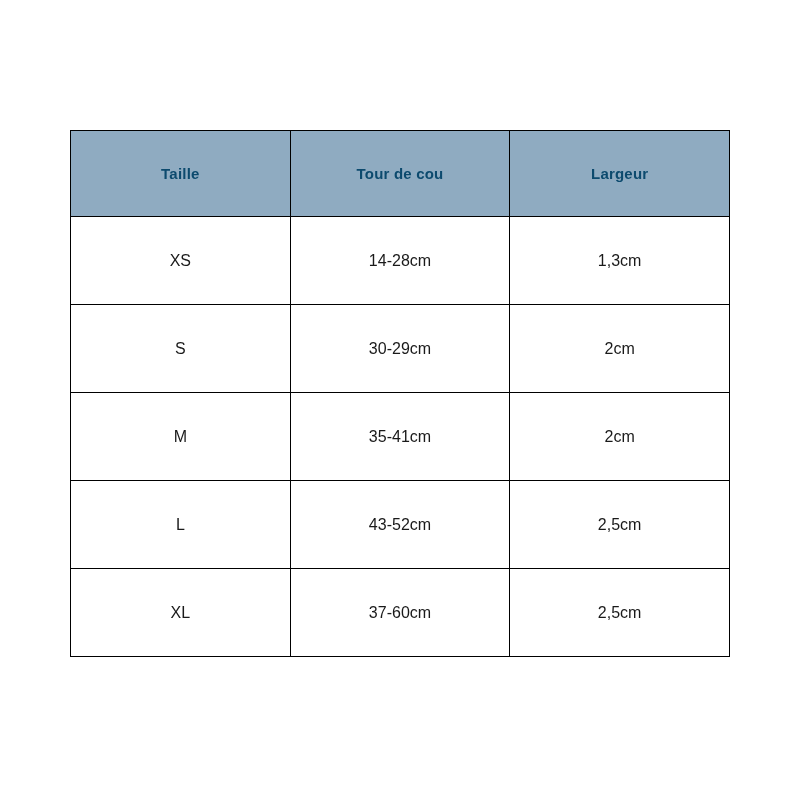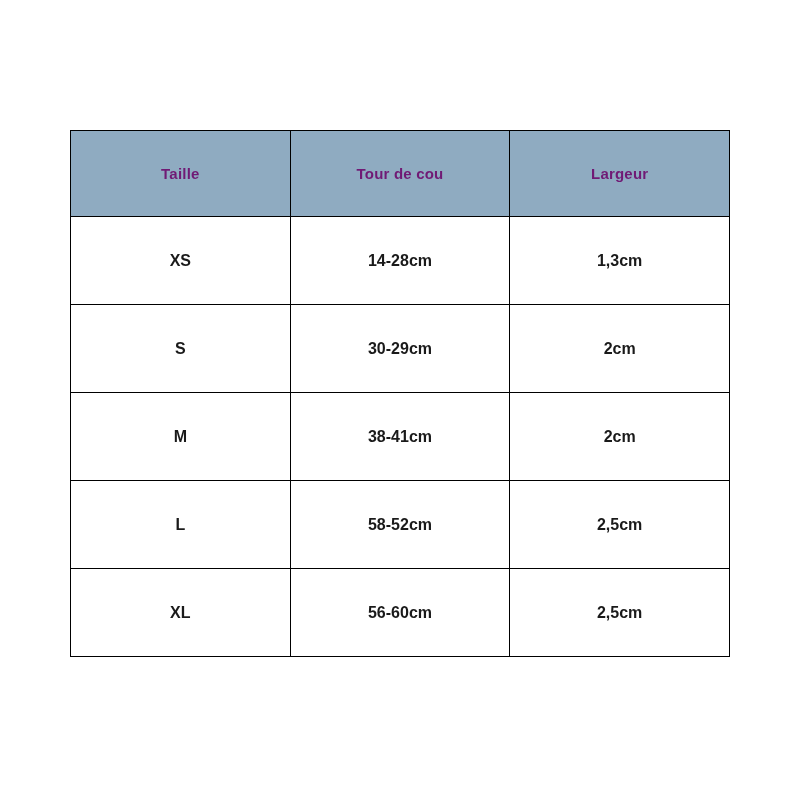"Taille" table.size-table th { color: #701a75 -> #0c4a6e }
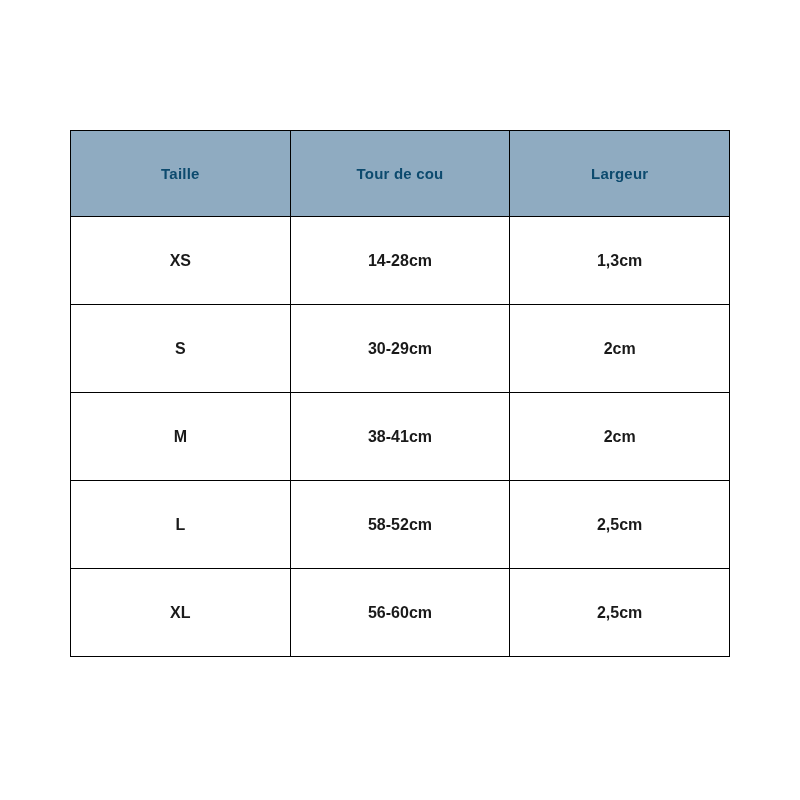"XS" table.size-table td { font-weight: bold -> normal }
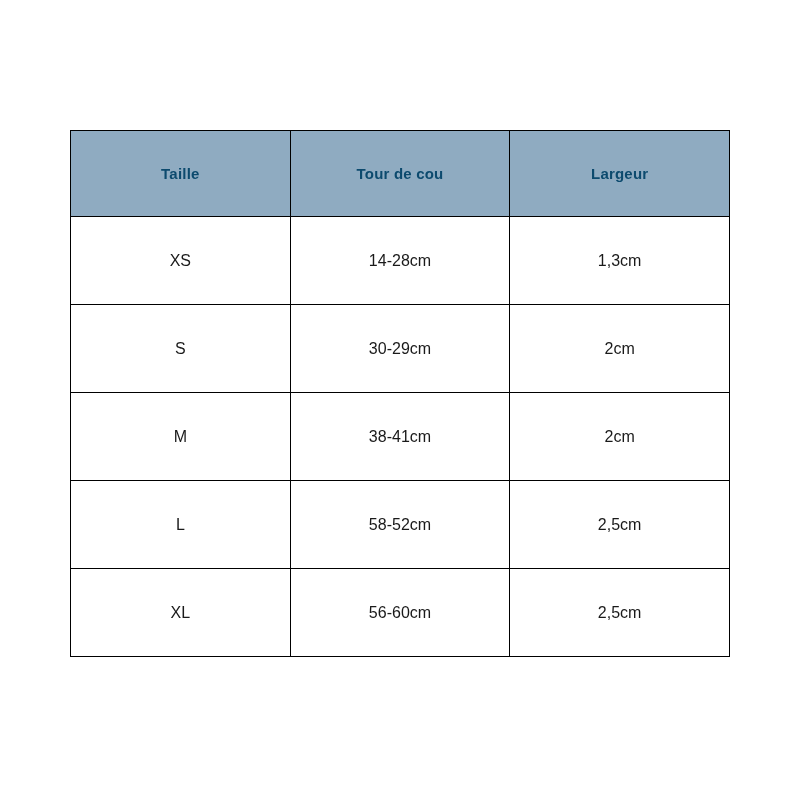"38-41cm" td { text: 38-41cm -> 35-41cm }
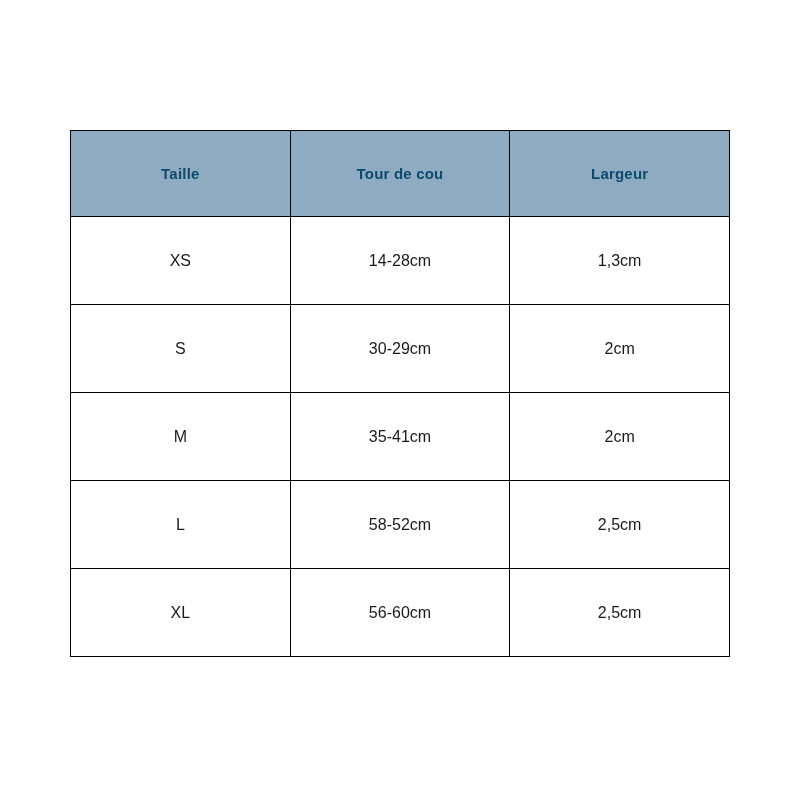"58-52cm" td { text: 58-52cm -> 43-52cm }
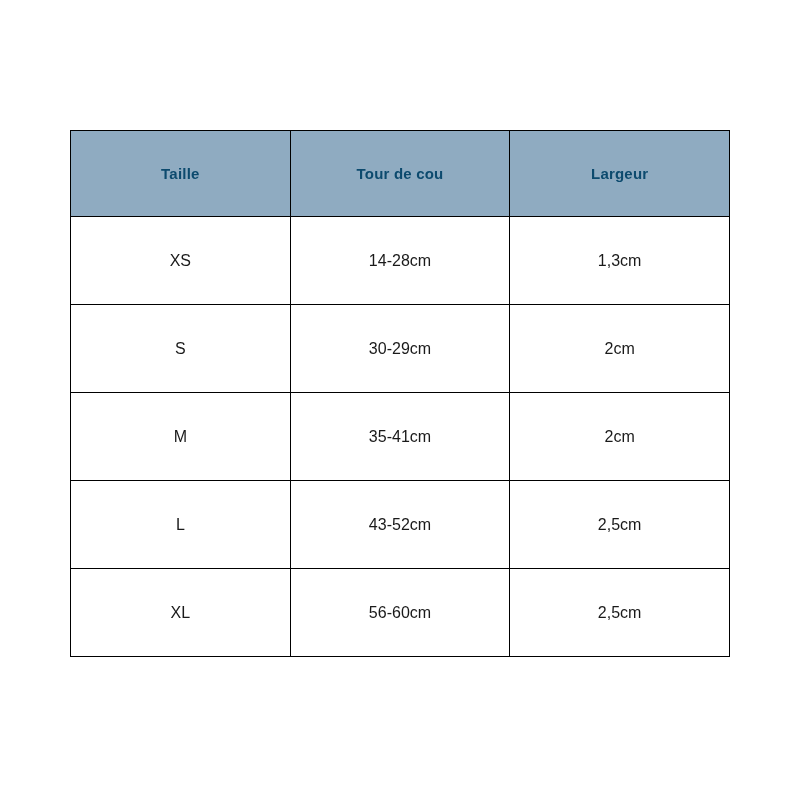"56-60cm" td { text: 56-60cm -> 37-60cm }
